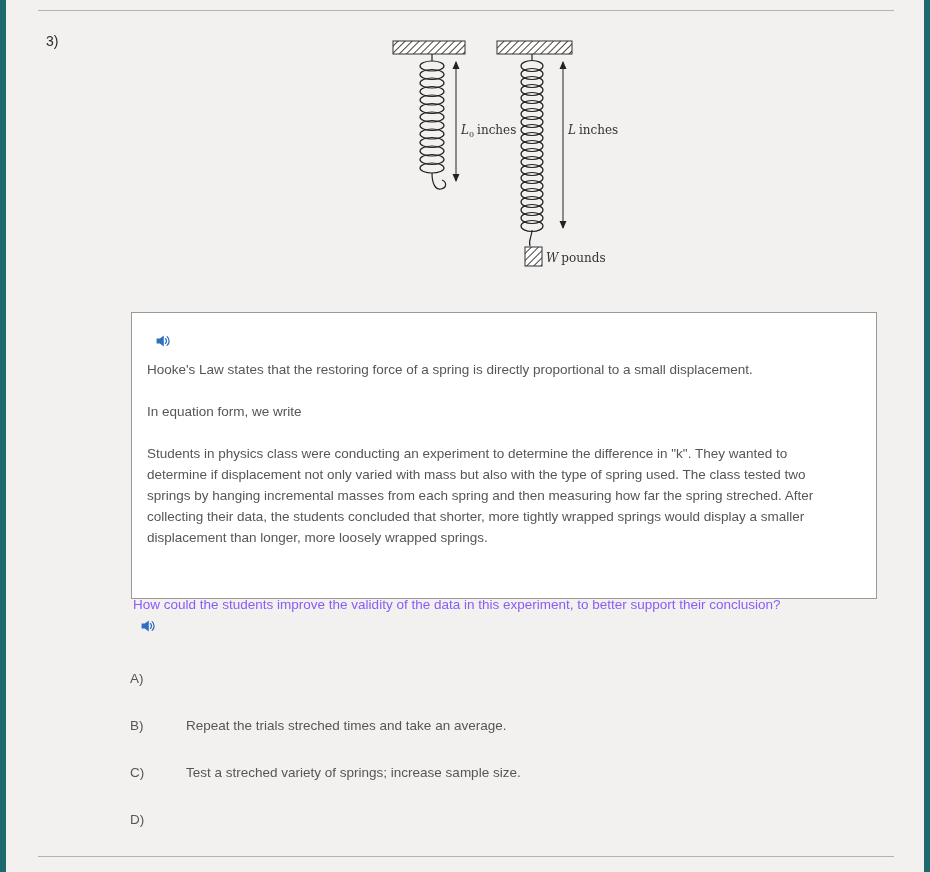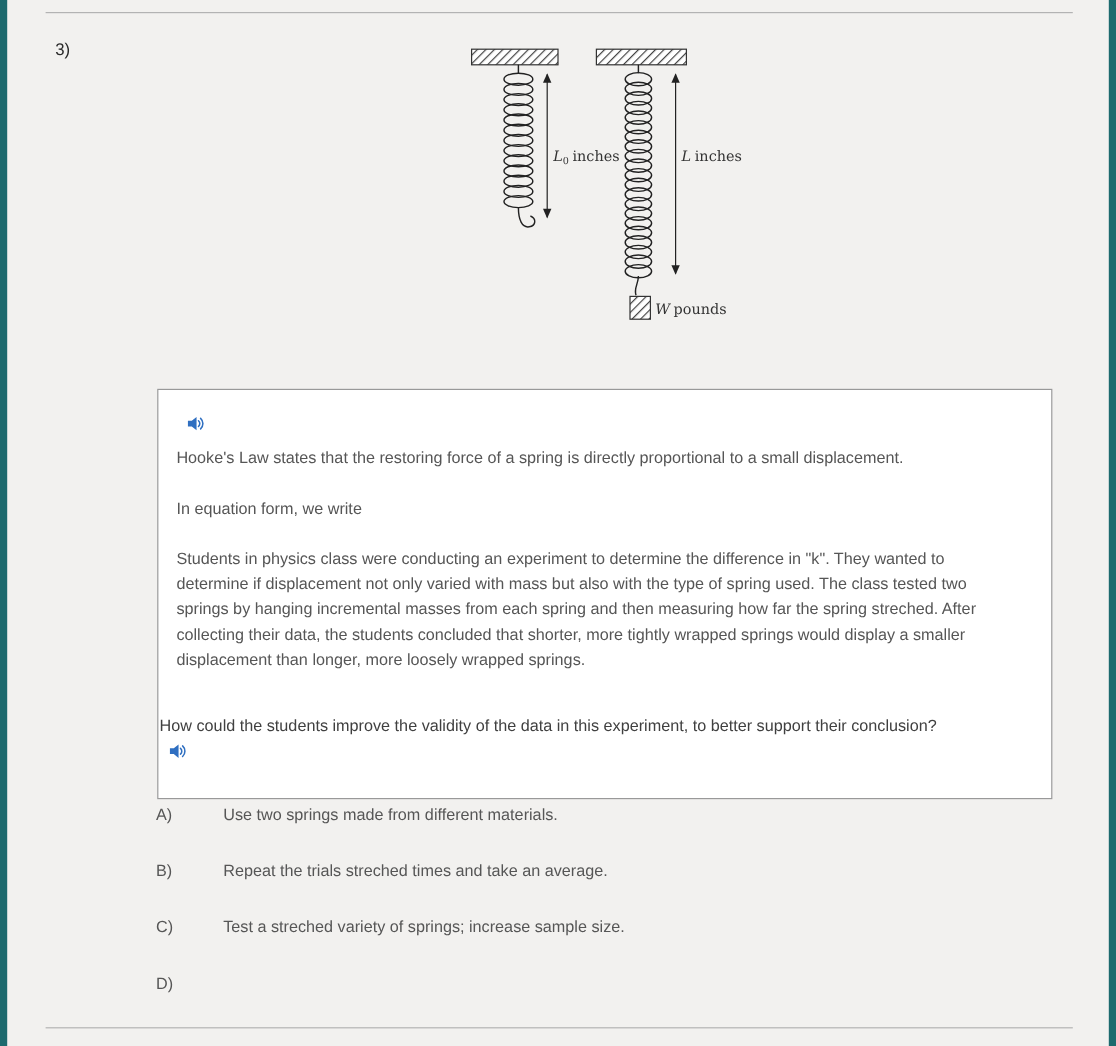"Hooke's Law states that the" .passage { height: 342px -> 287px; top: 324px -> 312px }
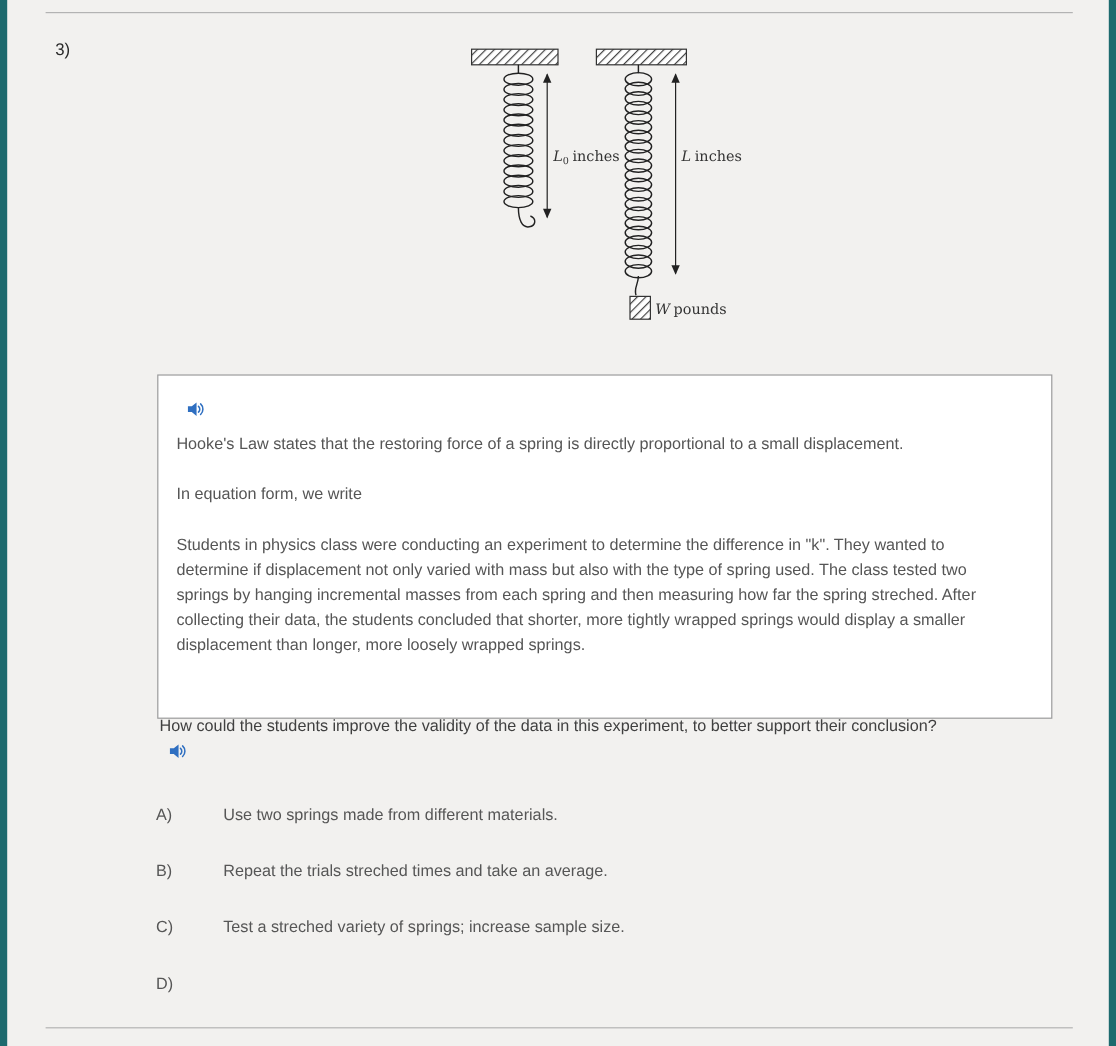"How could the students improve" .prompt { color: #404040 -> #8b5cf6 }
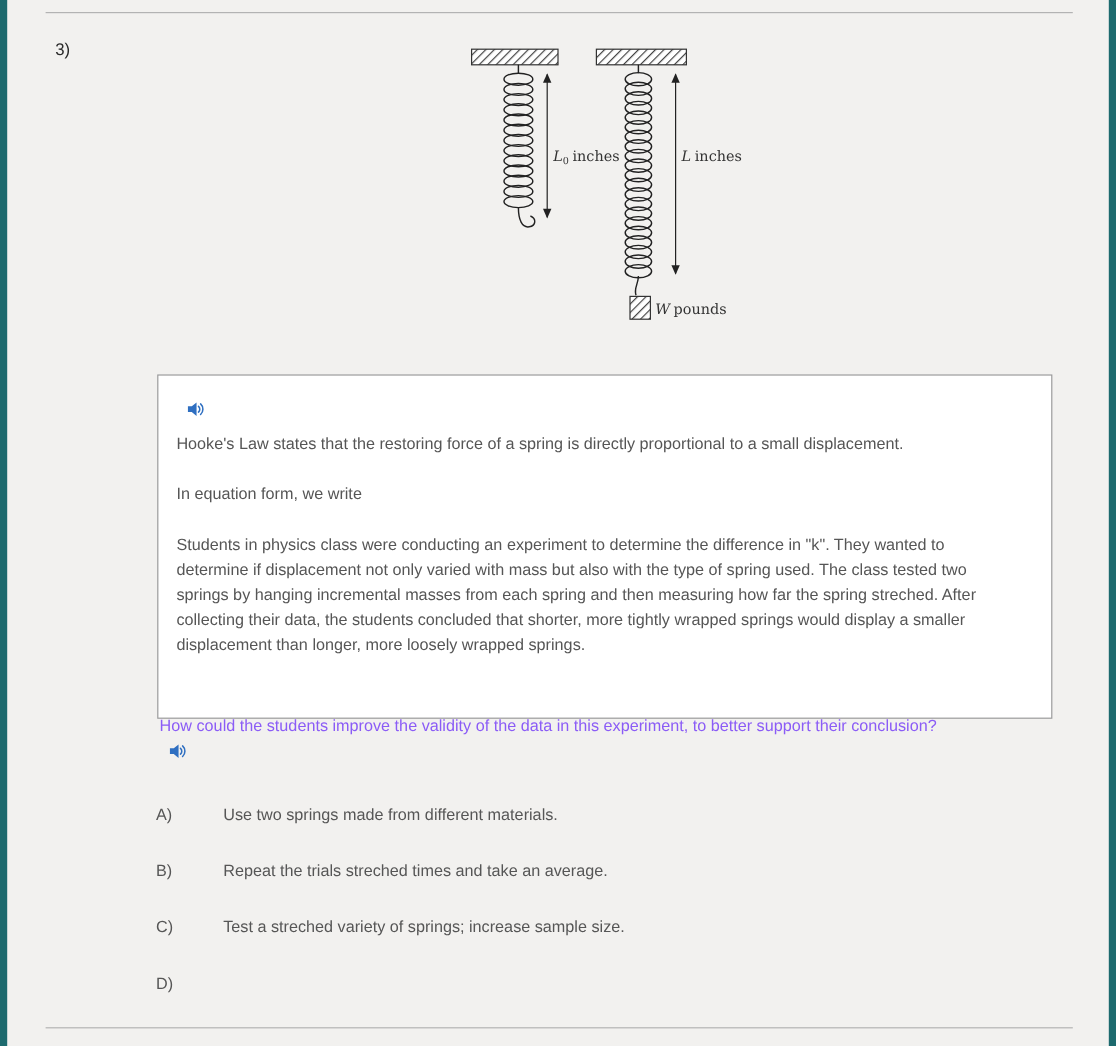"Use two springs made from" span.atext { html: <span>Use two springs made from different materials.</span> -> none }
